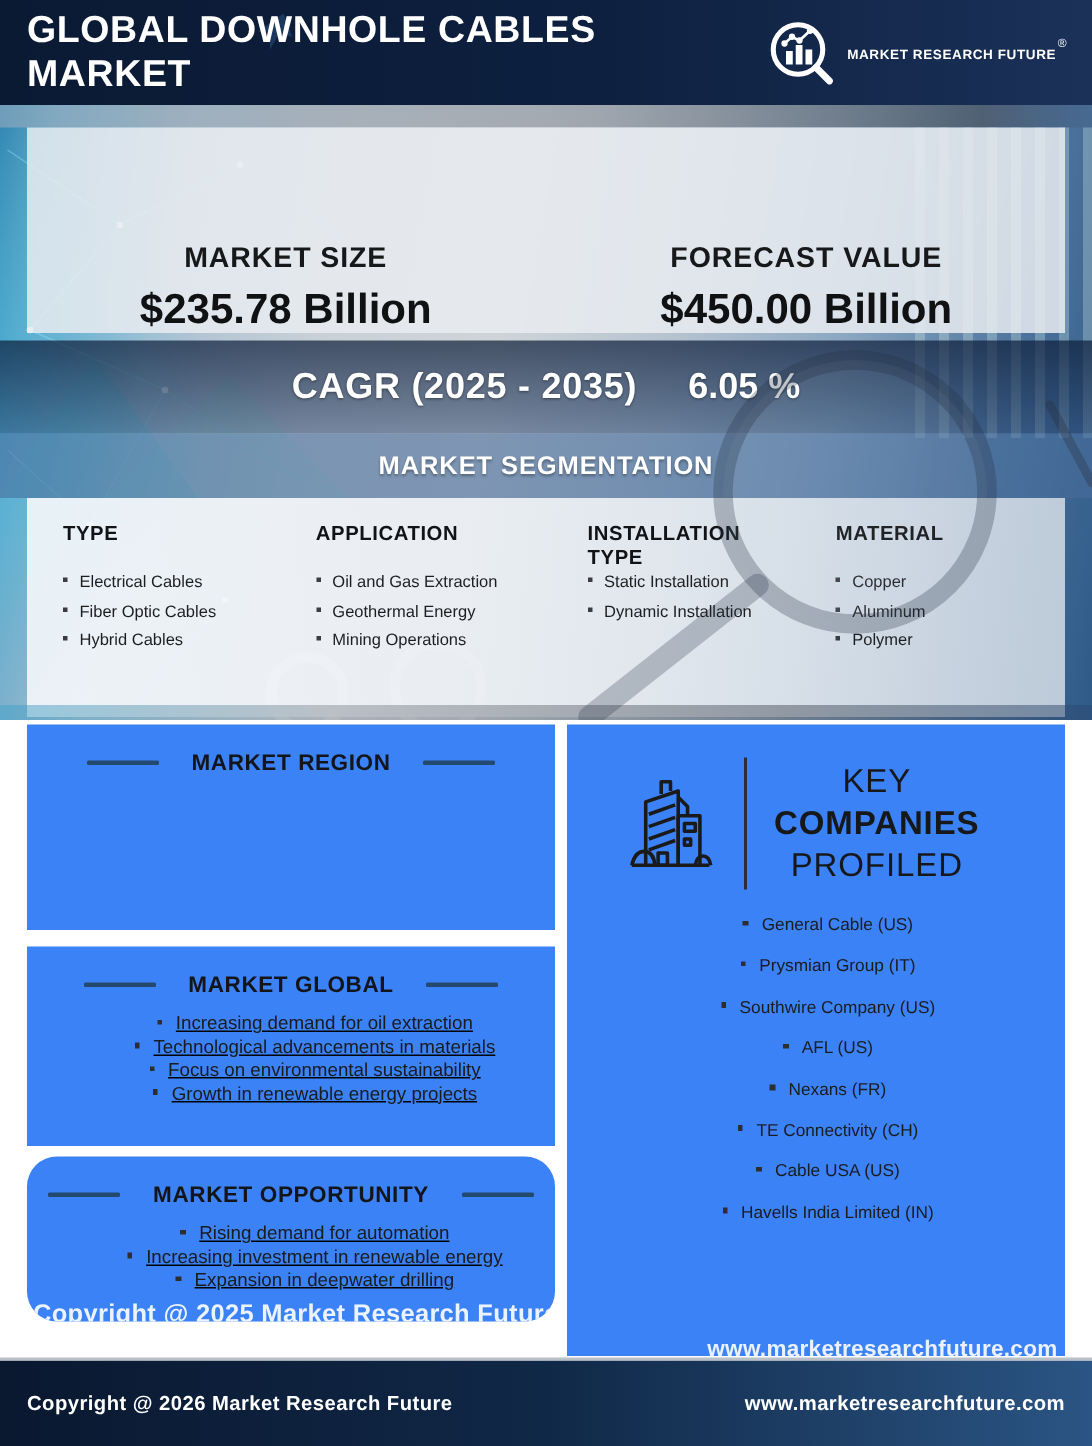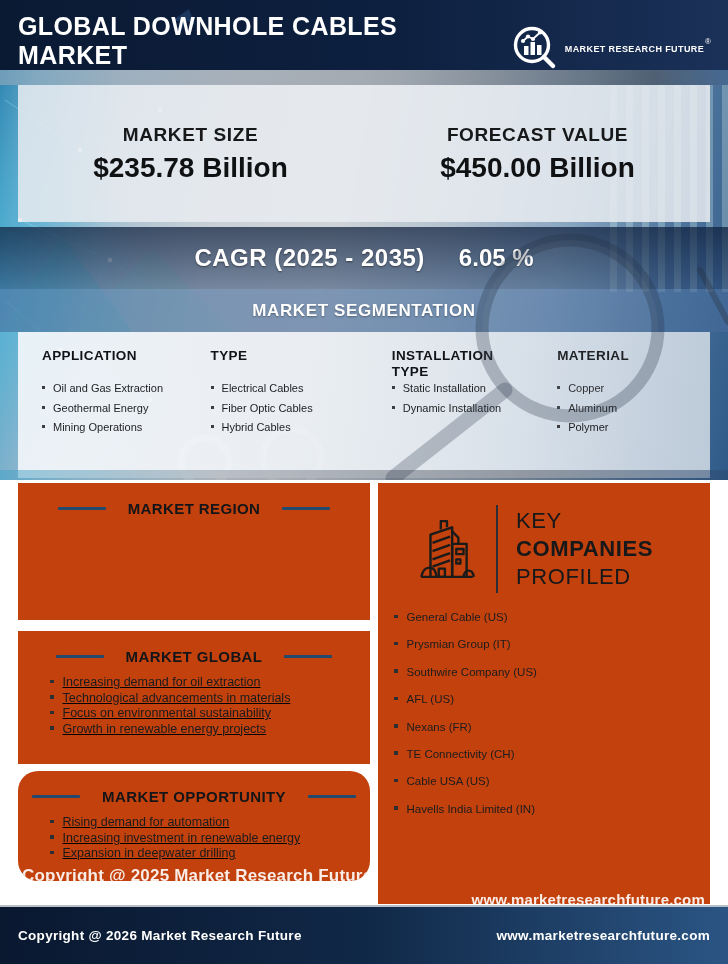"GLOBAL DOWNHOLE CABLES MARKET" .header { align-items: flex-end -> center }
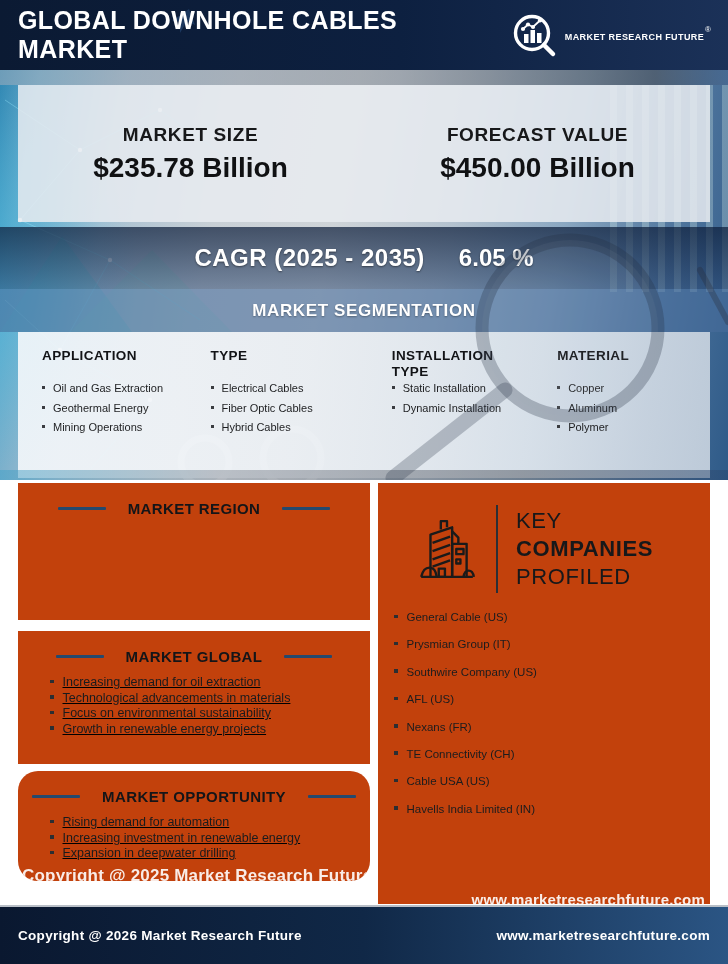"MARKET SIZE" .stats-panel { align-items: center -> flex-end }
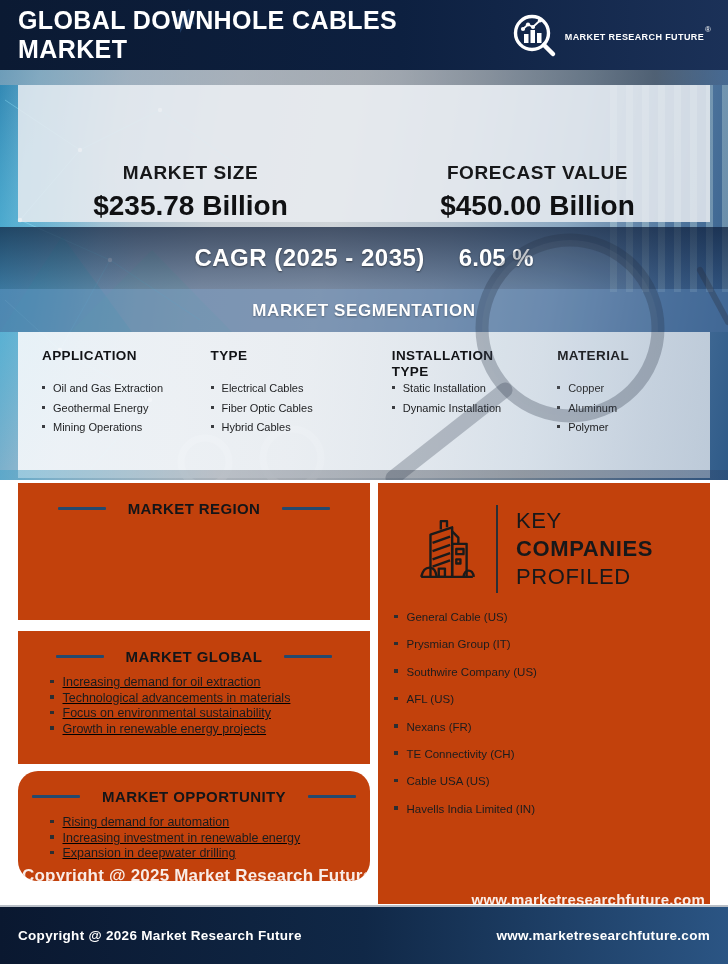"APPLICATION" div.seg-col { order: before "TYPE" -> after "TYPE" }
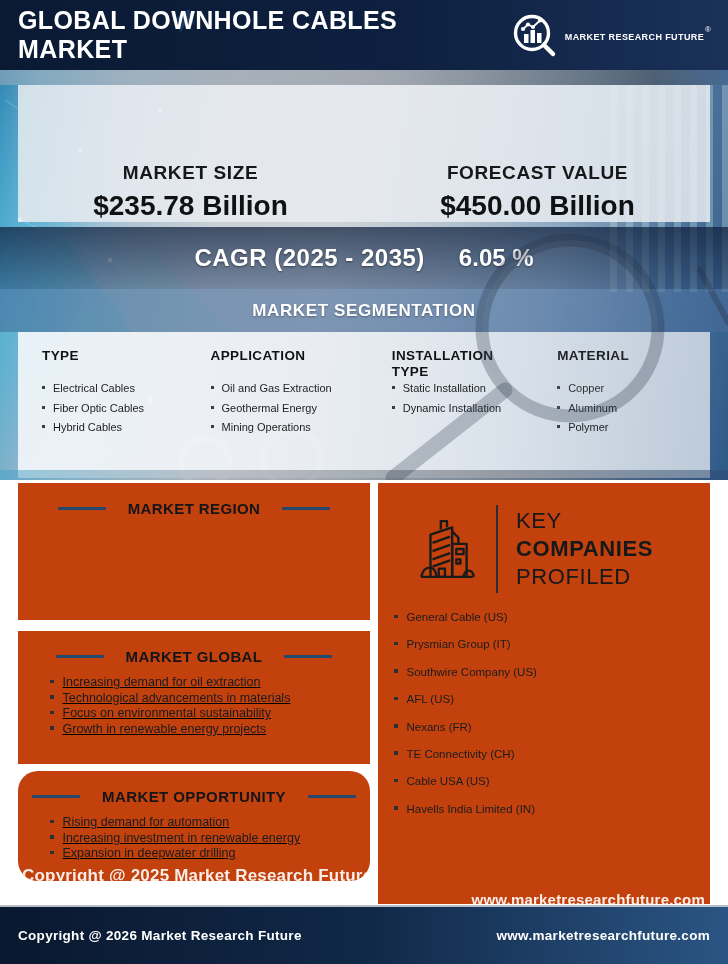"MARKET REGION" .panel { background: #c2410c -> #3b82f6; text-align: none -> center }
